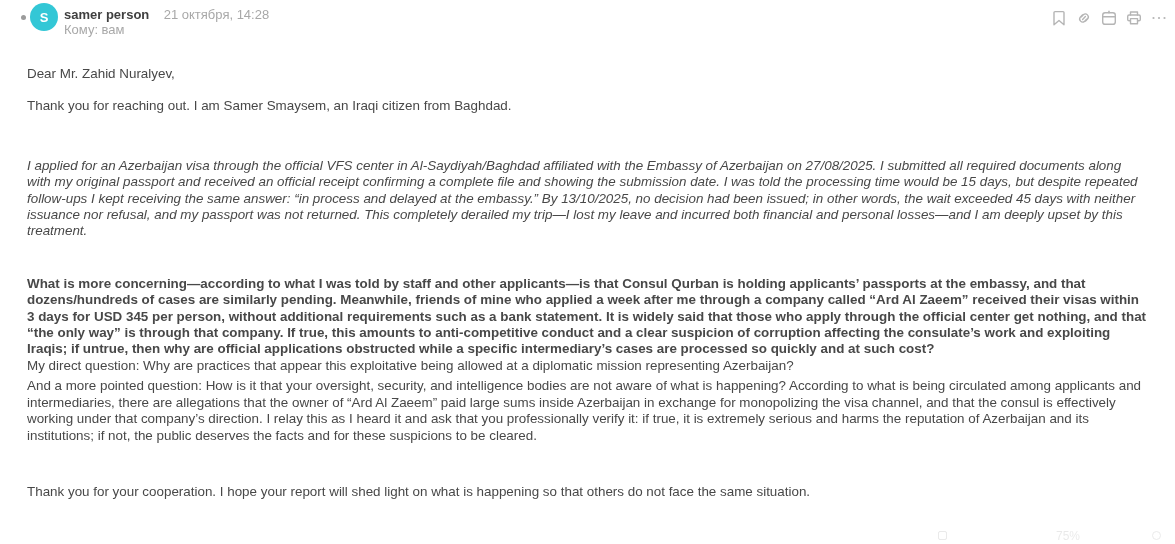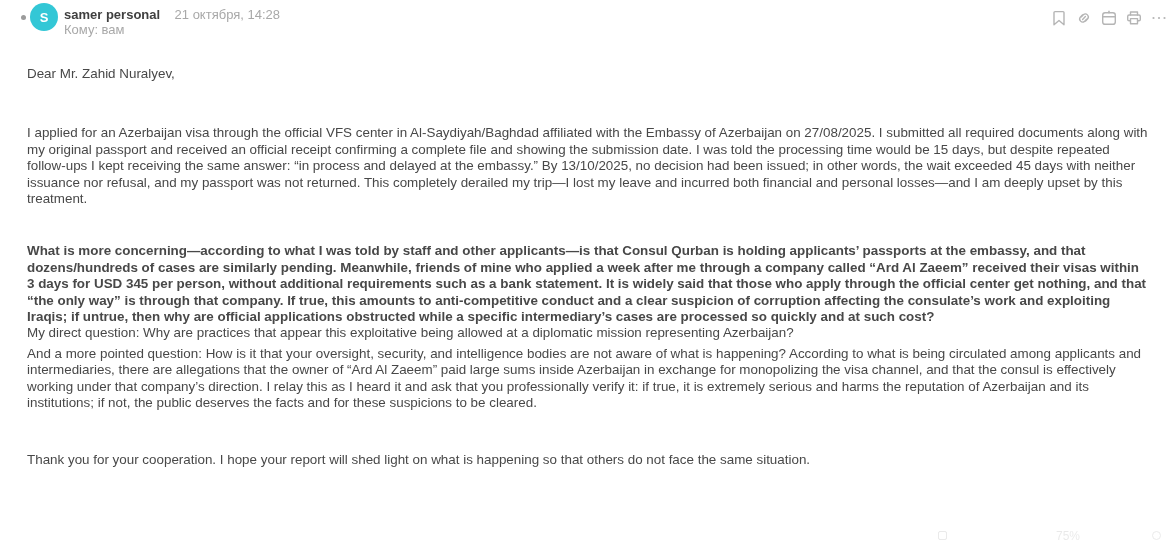"samer personal" span.sender-name { text: personal -> person }
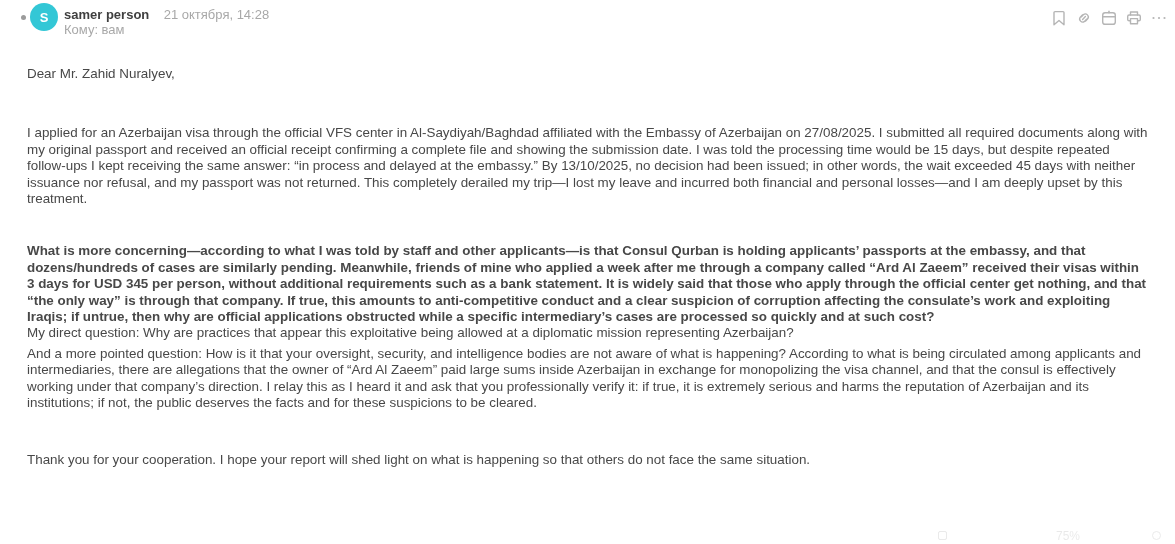"Thank you for reaching out." p.p { html: none -> <p>Thank you for reaching out. I am Samer Smaysem, an Iraqi citizen from Baghdad.</p> }
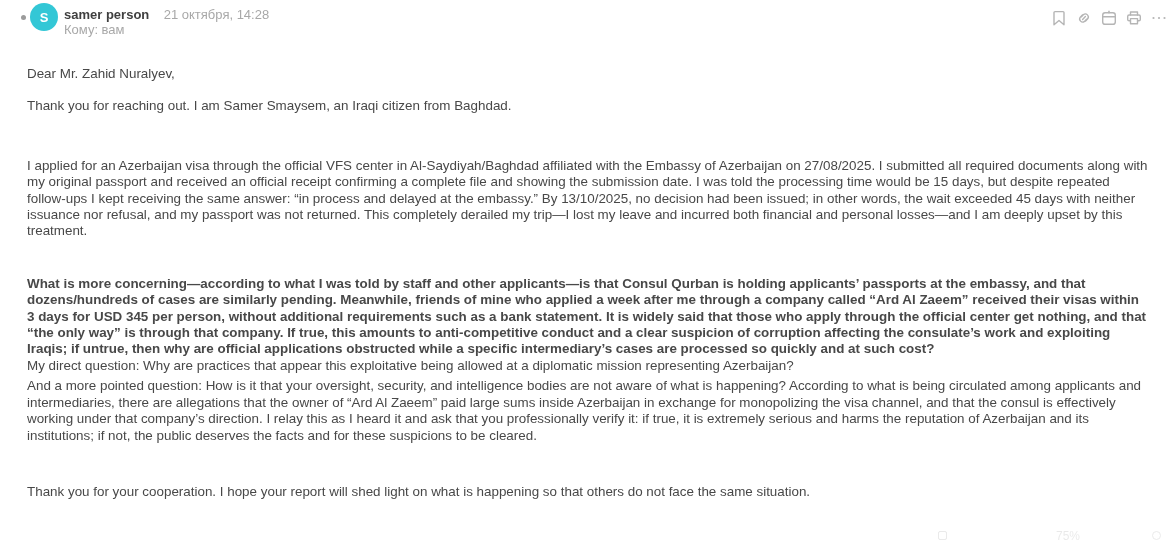"I applied for an Azerbaijan" .p3 { font-style: none -> italic }
